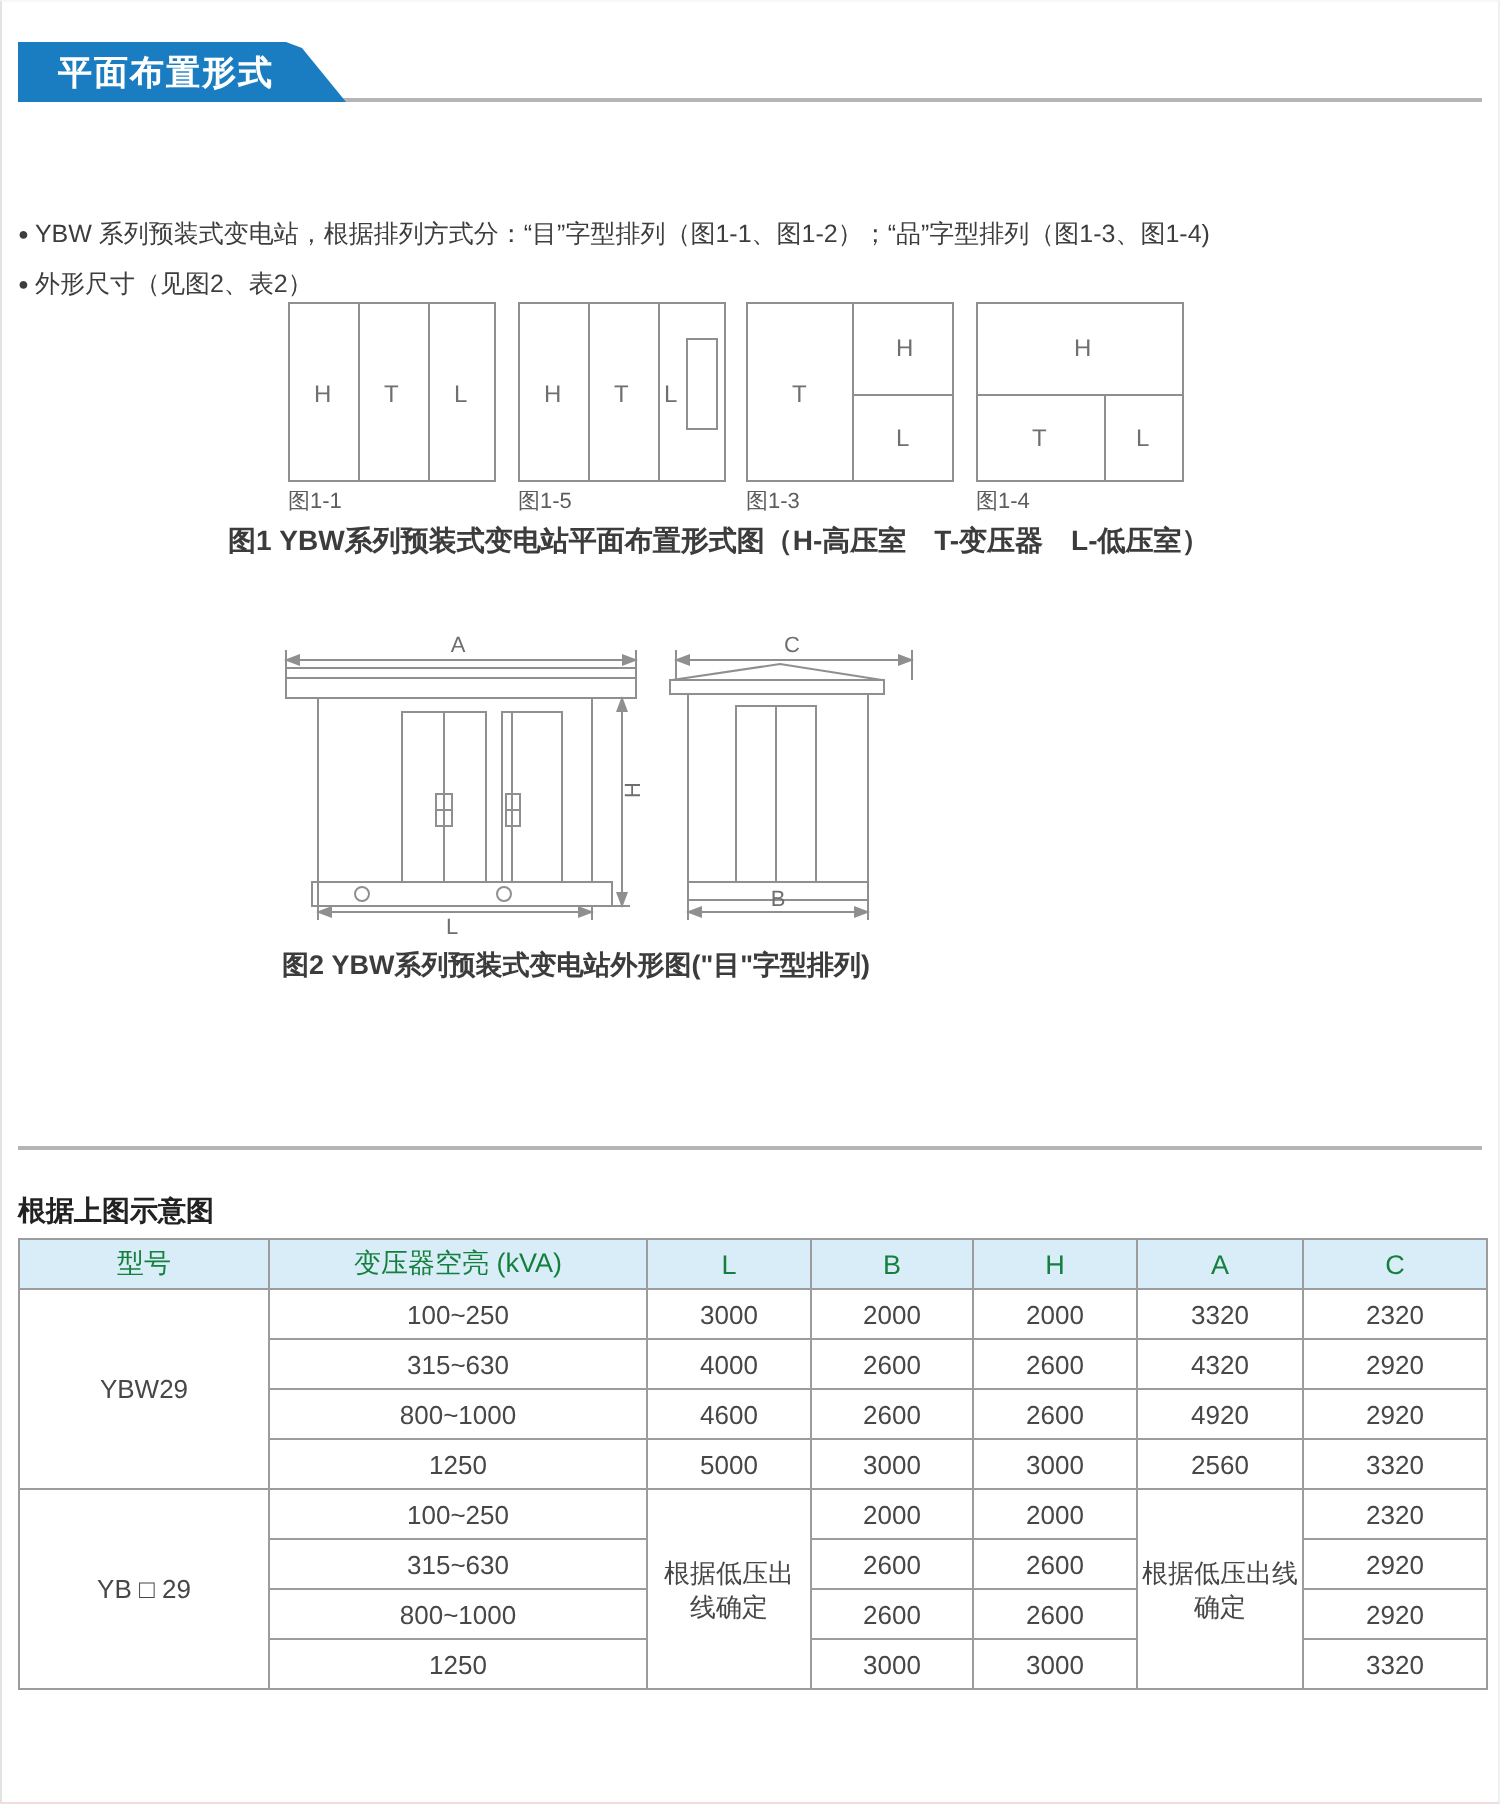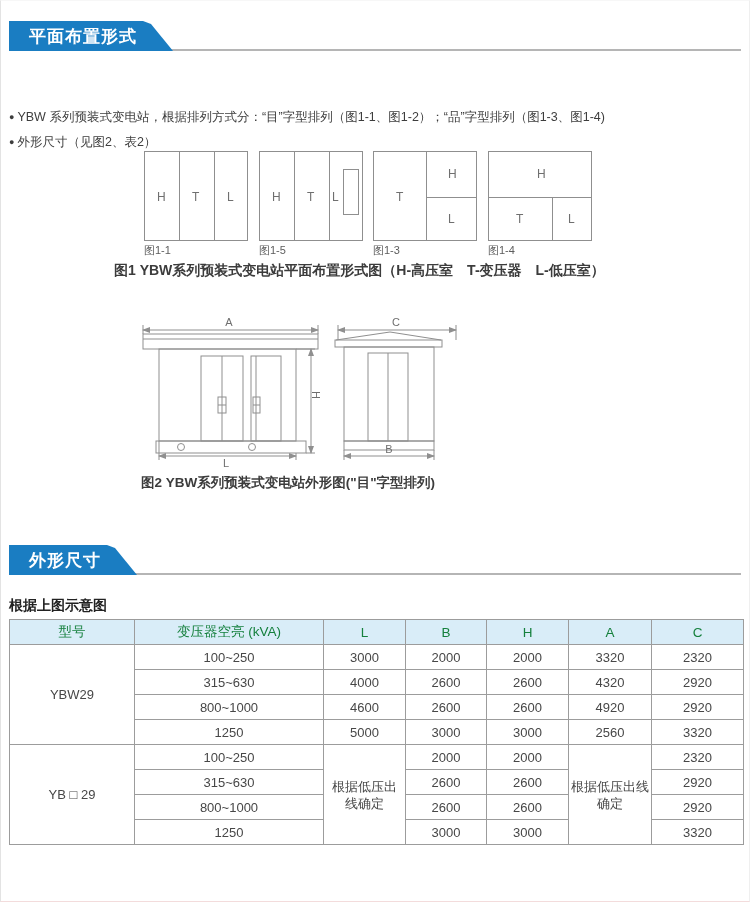"外形尺寸" div.section-tab { html: <div> <span>外形尺寸</span> </div> -> none }
